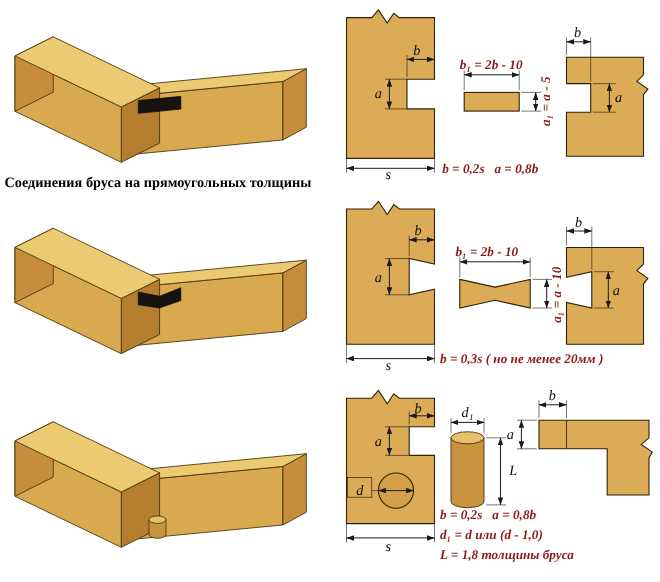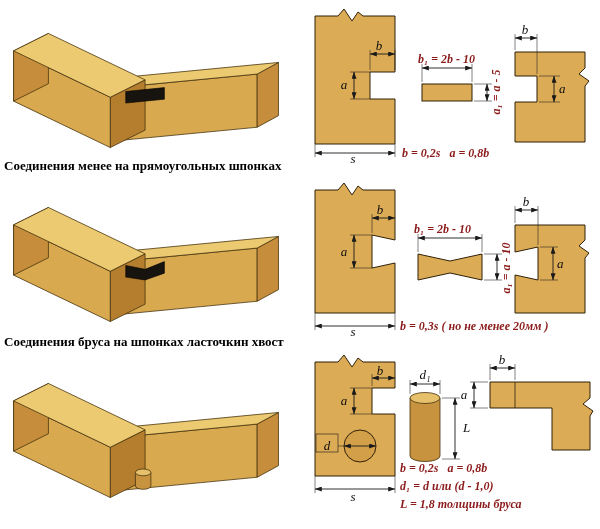"Соединения менее на прямоугольных" div.caption { text: менее на прямоугольных шпонках -> бруса на прямоугольных толщины }
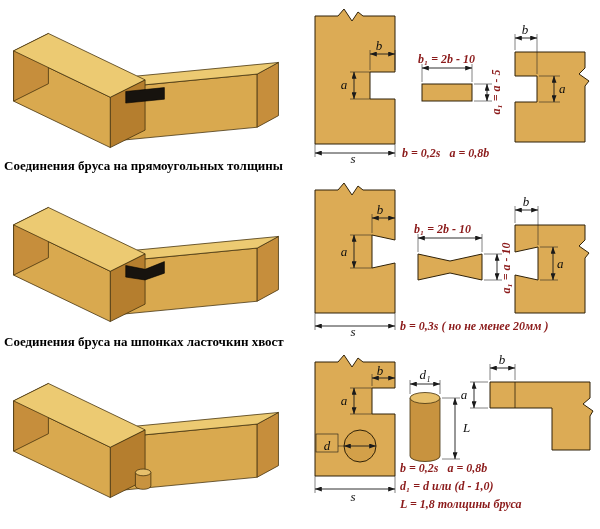"Соединения бруса на шпонках ласточкин" div.caption { html: <div>Соединения бруса на шпонках ласточкин хвост</div> -> none }
